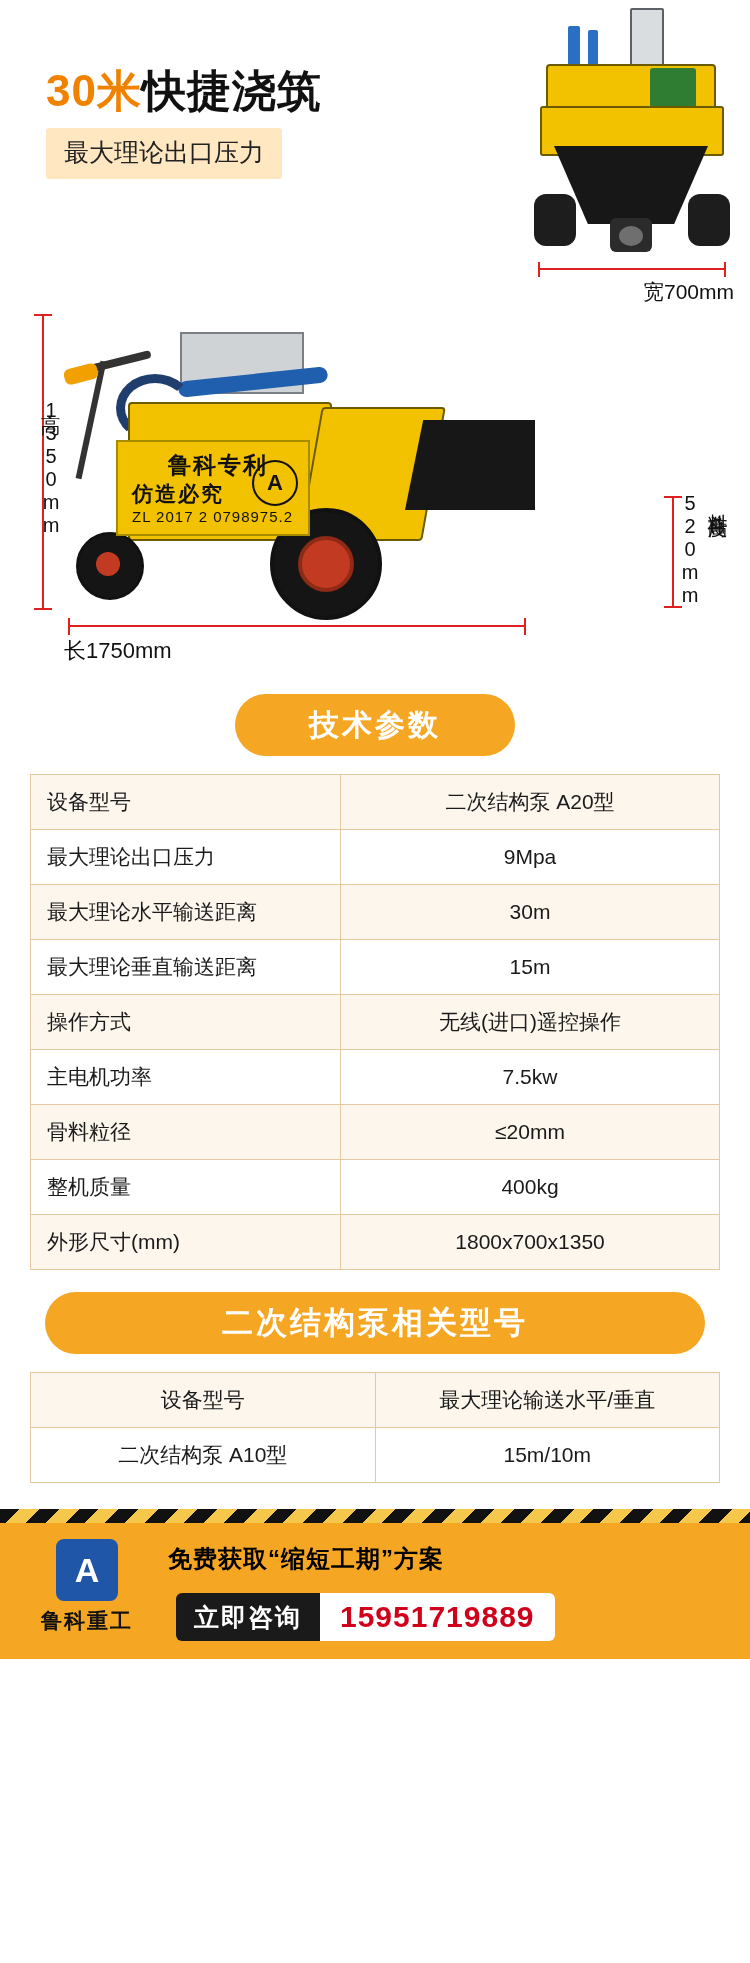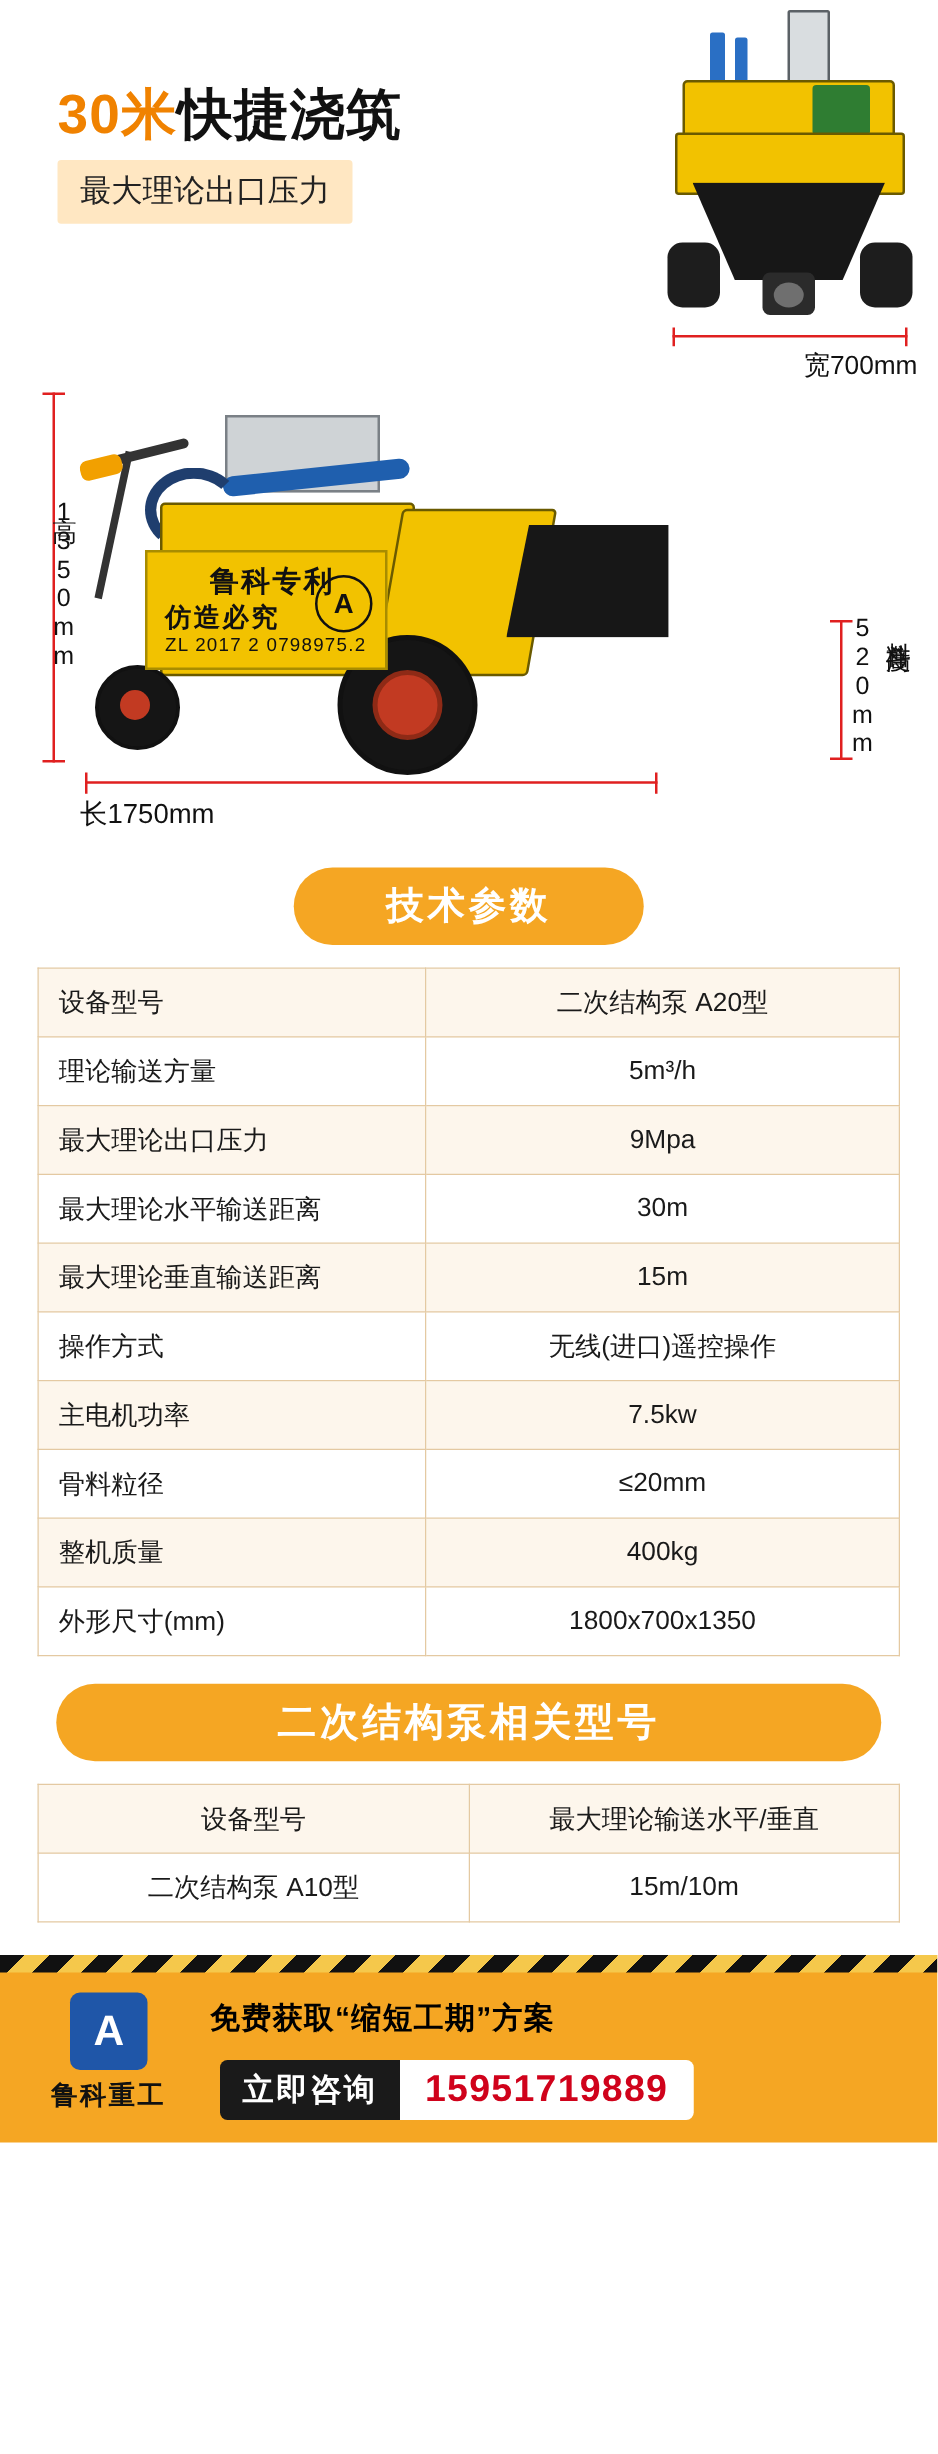"理论输送方量" tr { html: <tr> <td>理论输送方量</td> <td>5m³/h</td> </tr> -> none }
